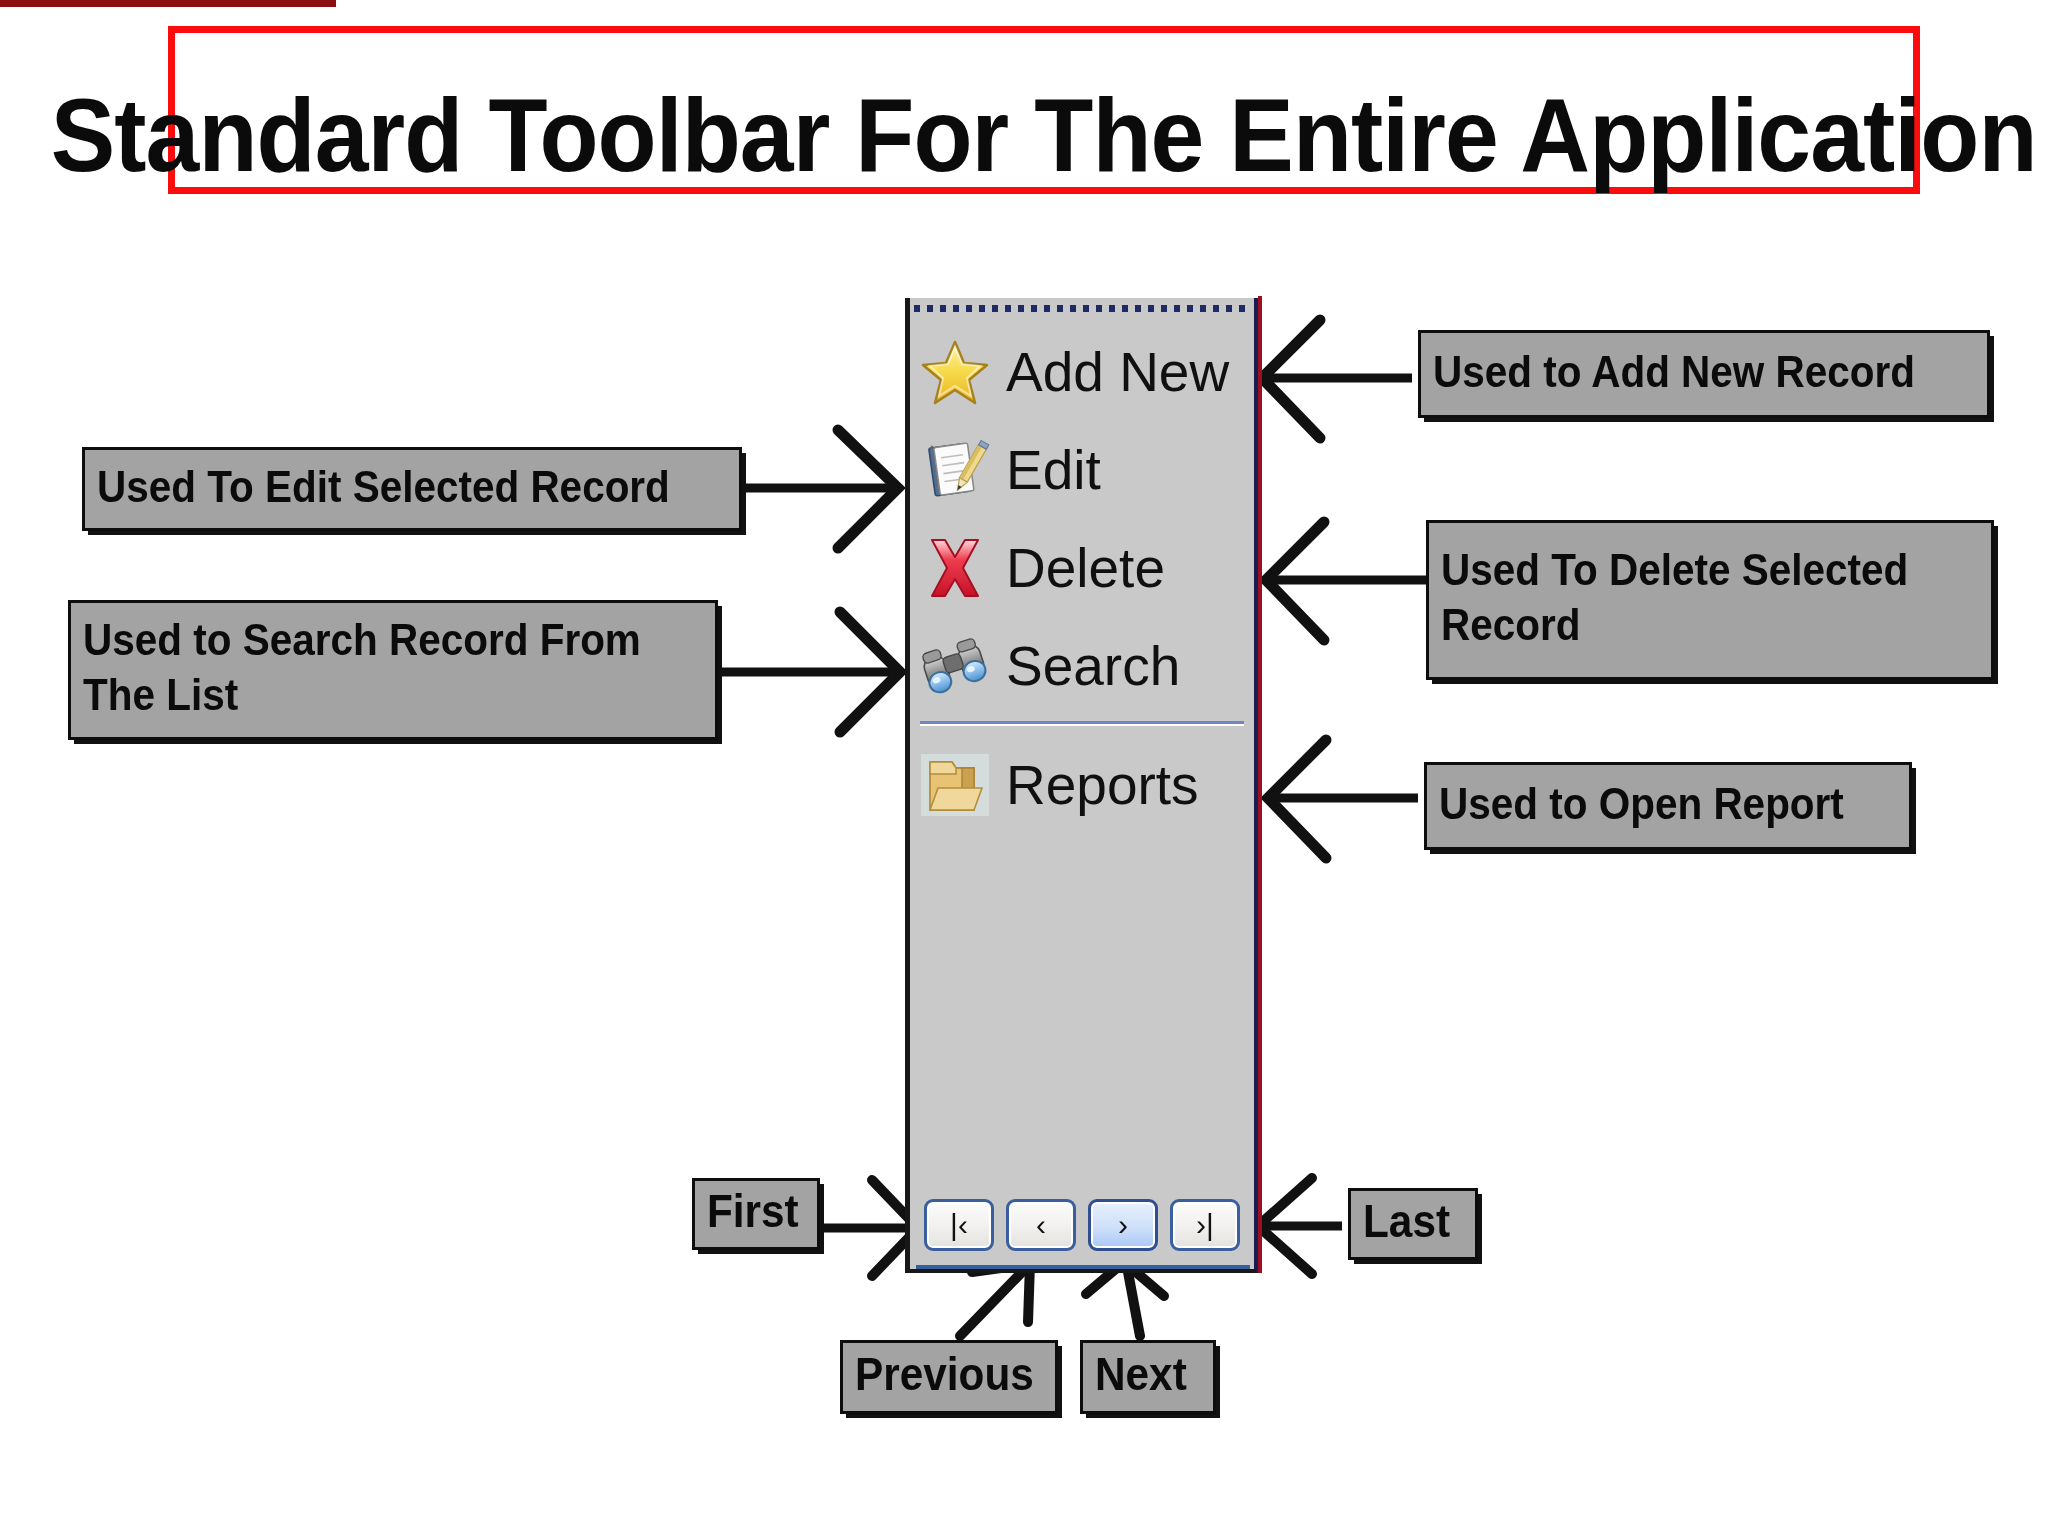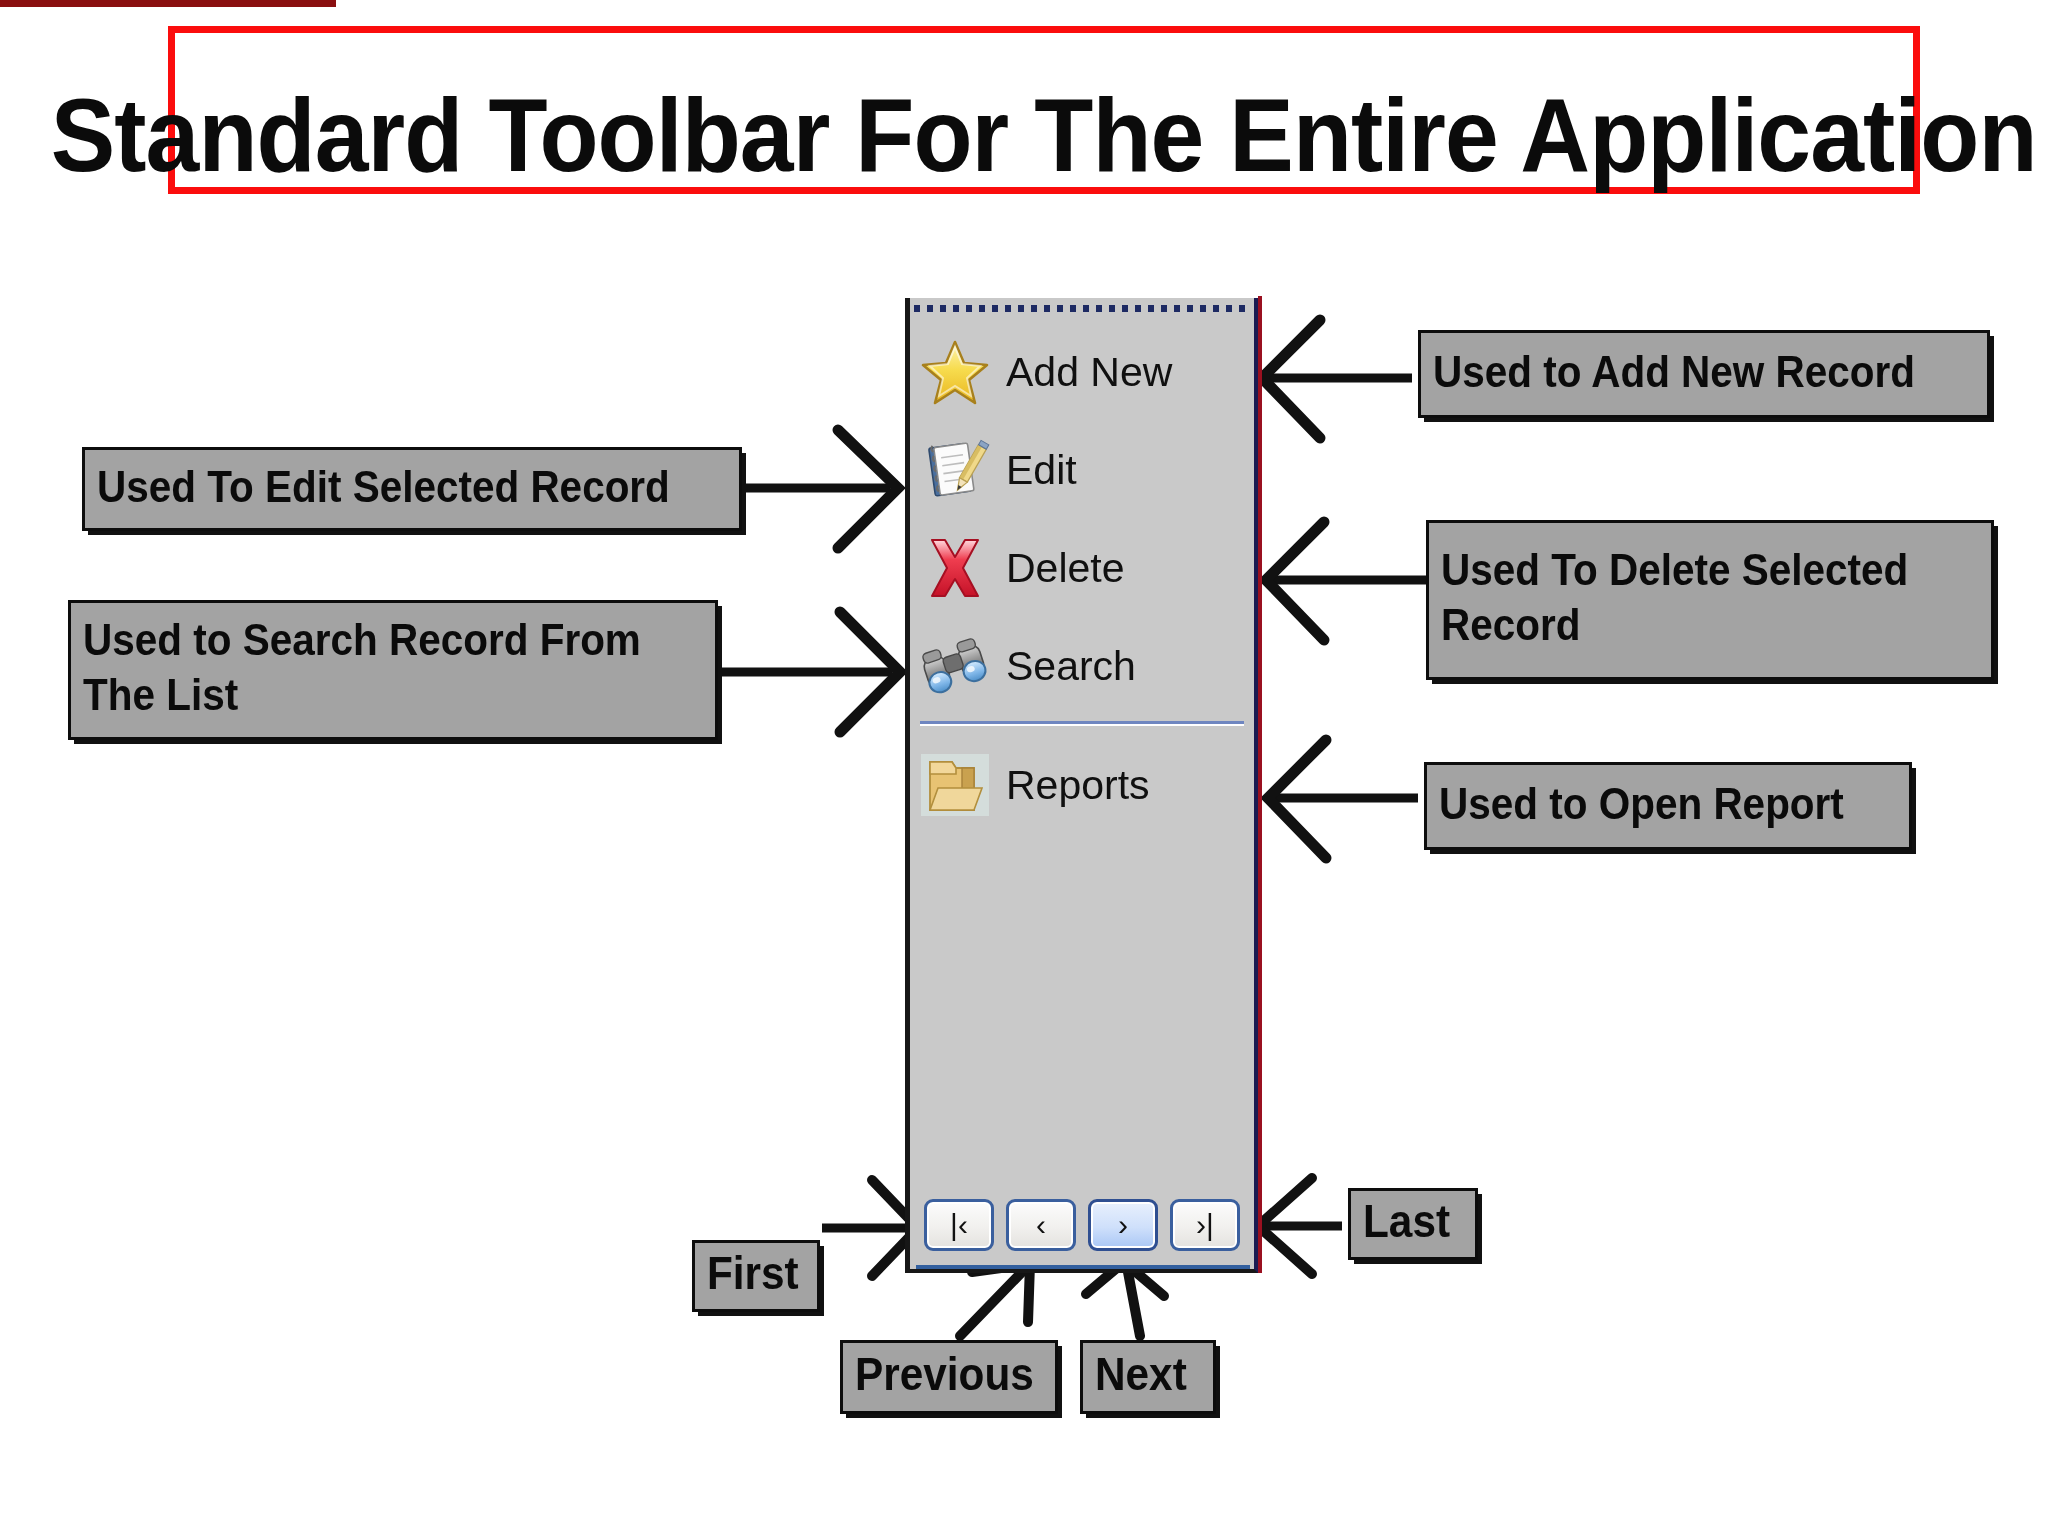"Add New" .tb-label { font-size: 41px -> 55px }
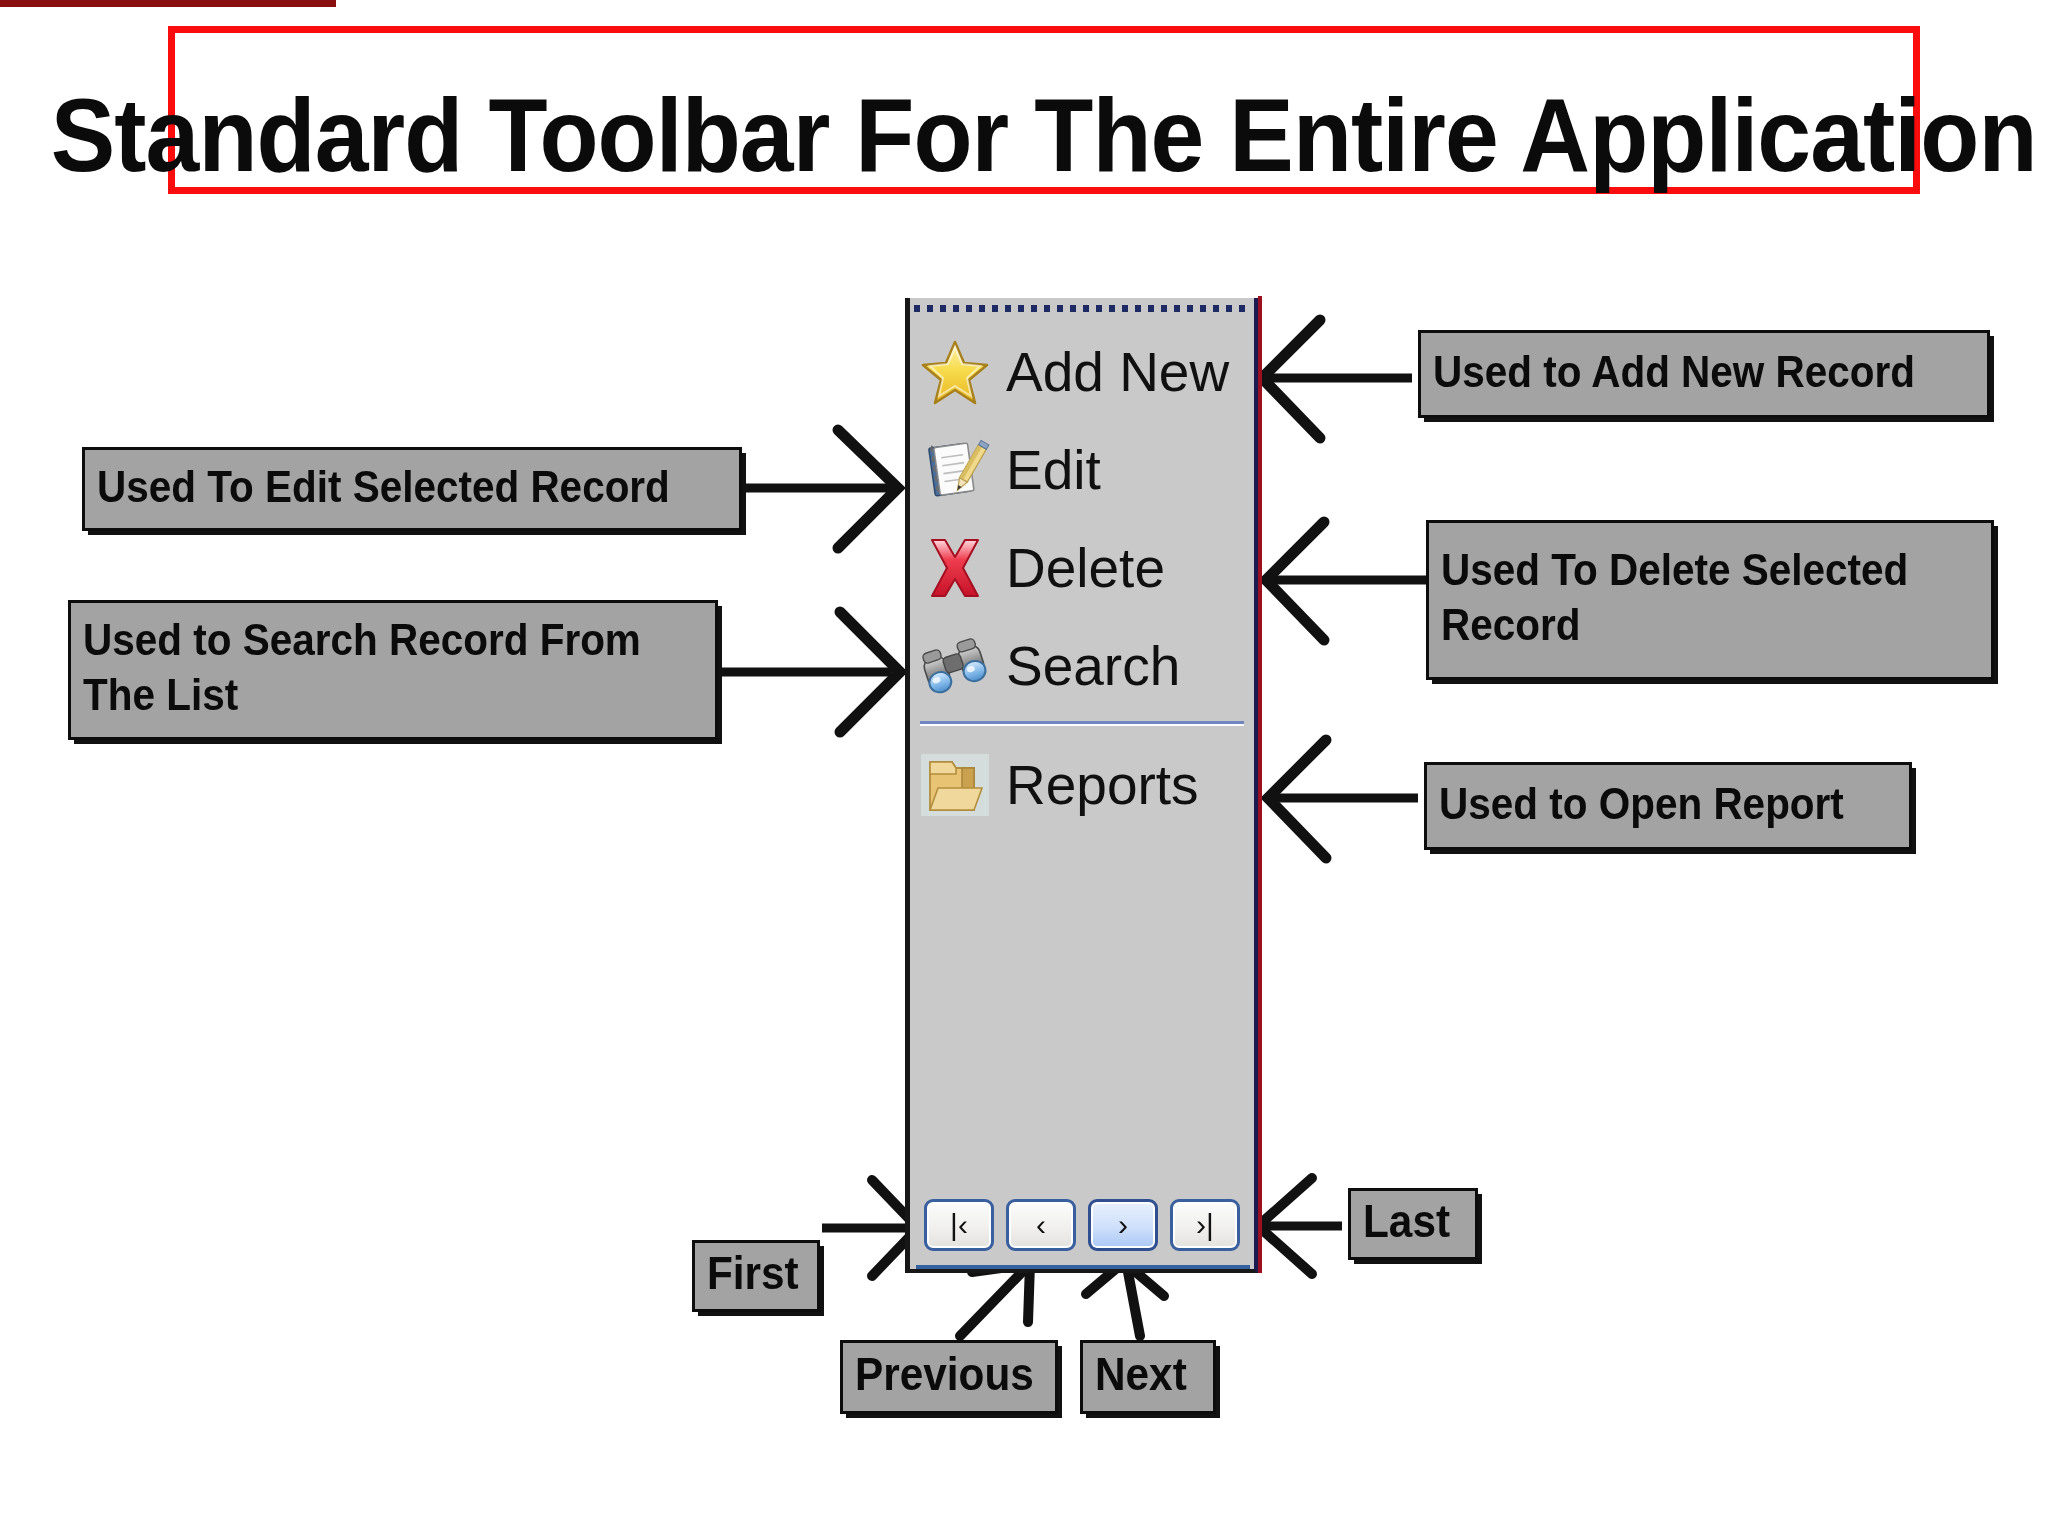"First" #c-first { top: 1240px -> 1178px }
